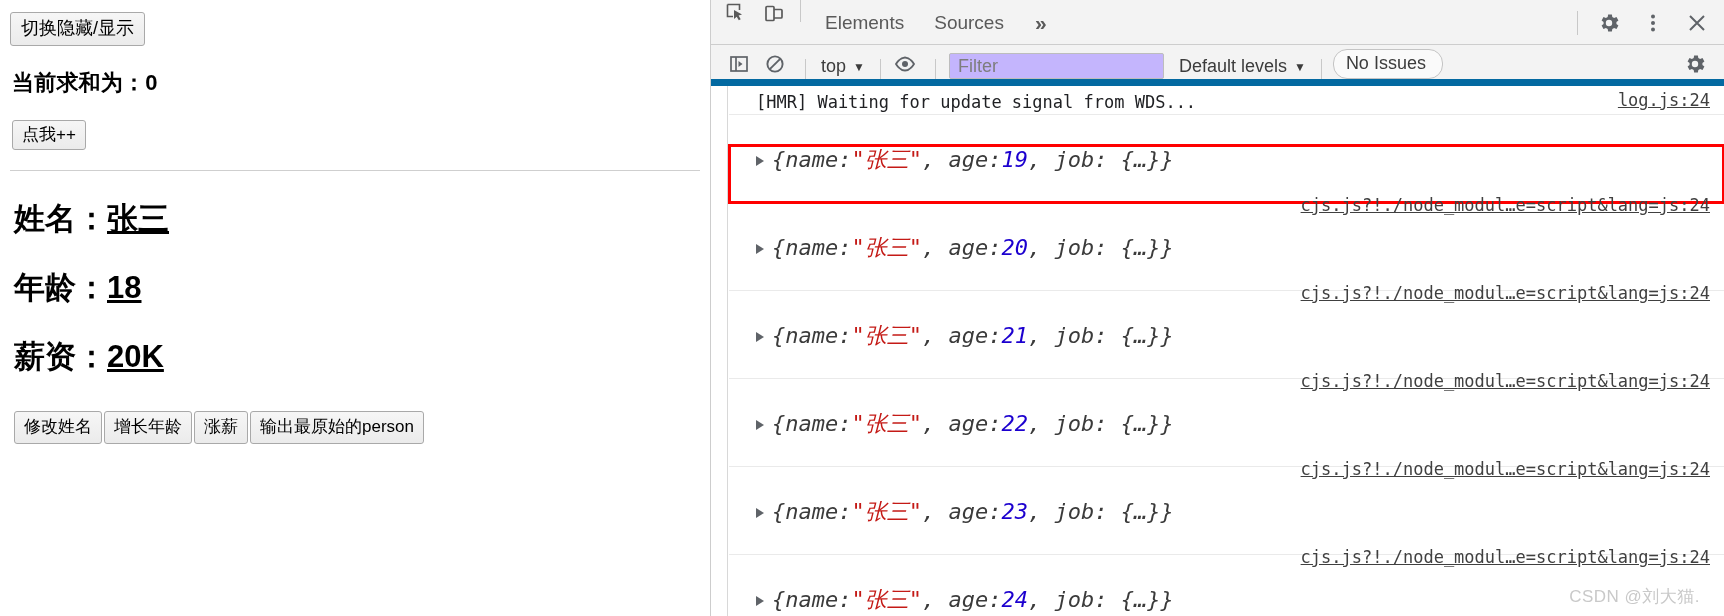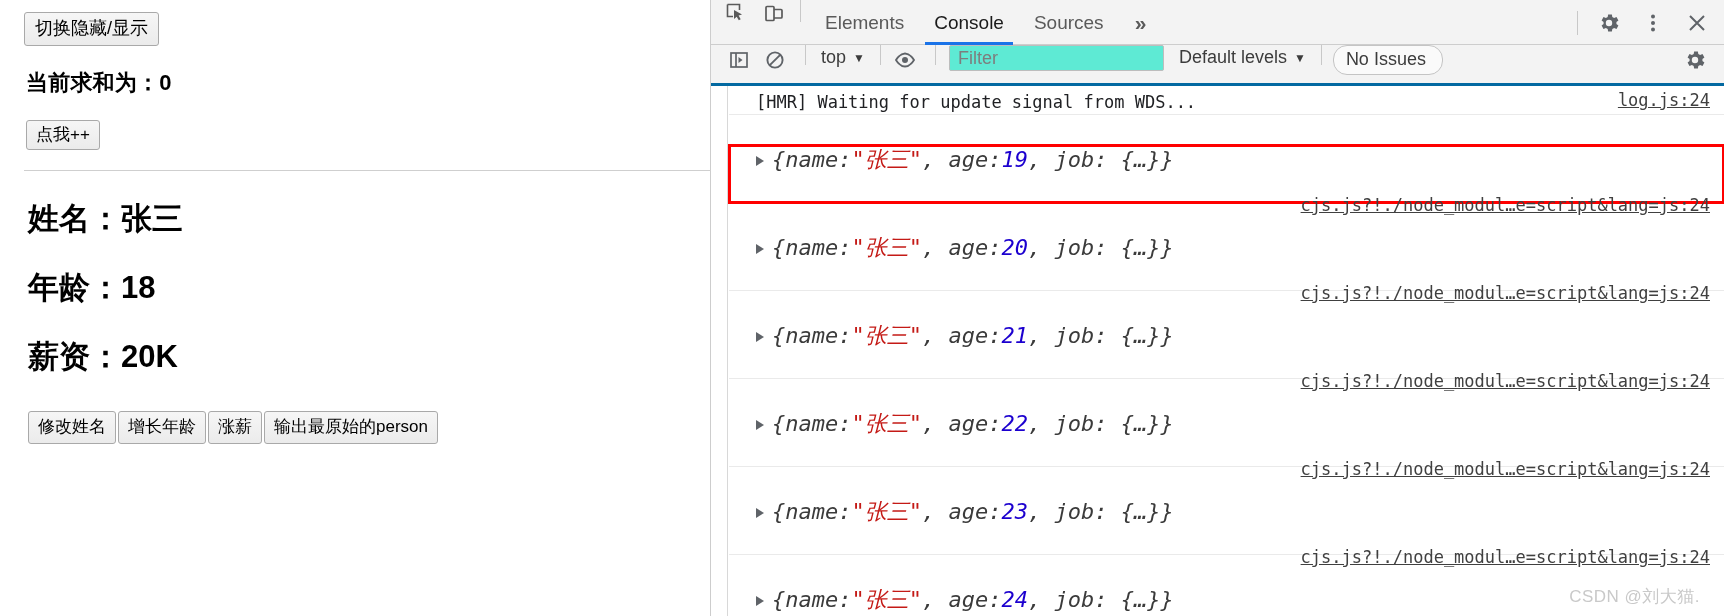"切换隐藏/显示" #page { padding: 12px 0 0 24px -> 12px 0 0 10px }
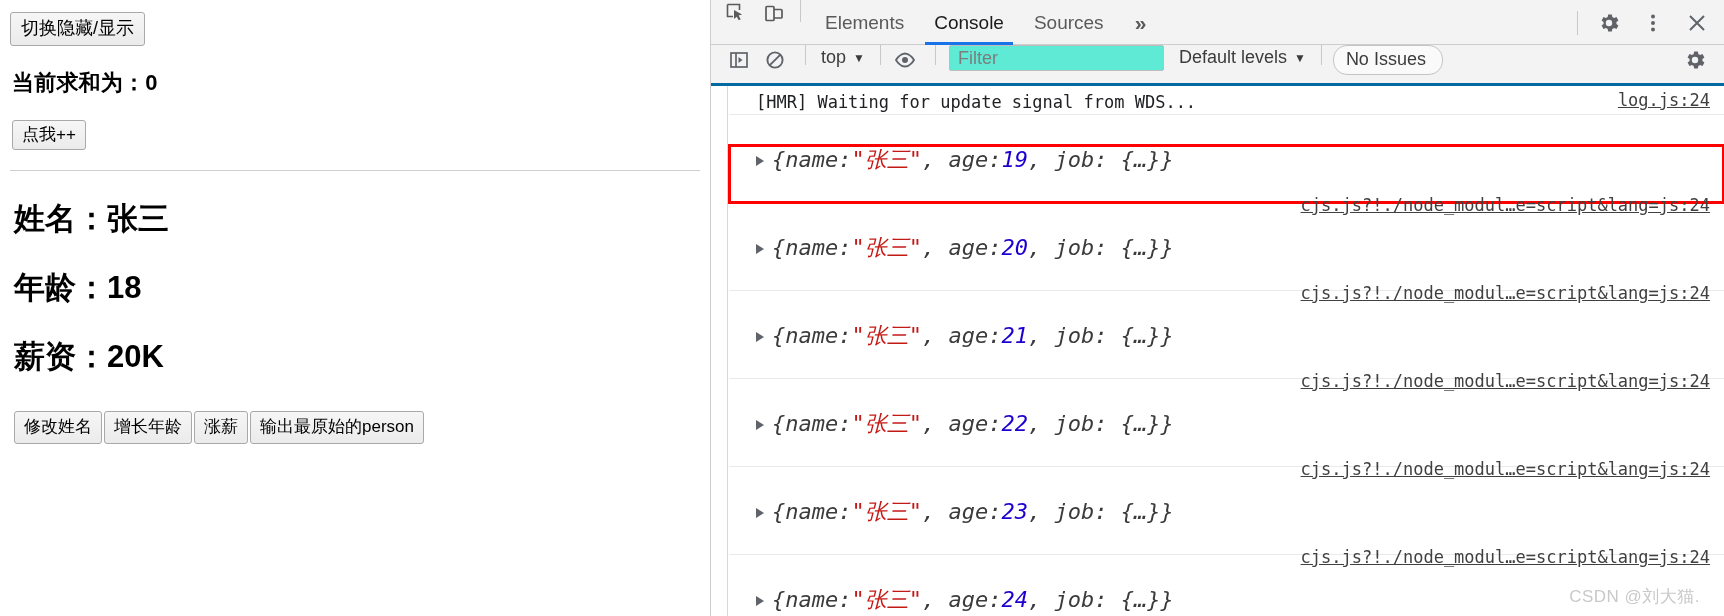"Console" div.tab { html: <div>Console</div> -> none }
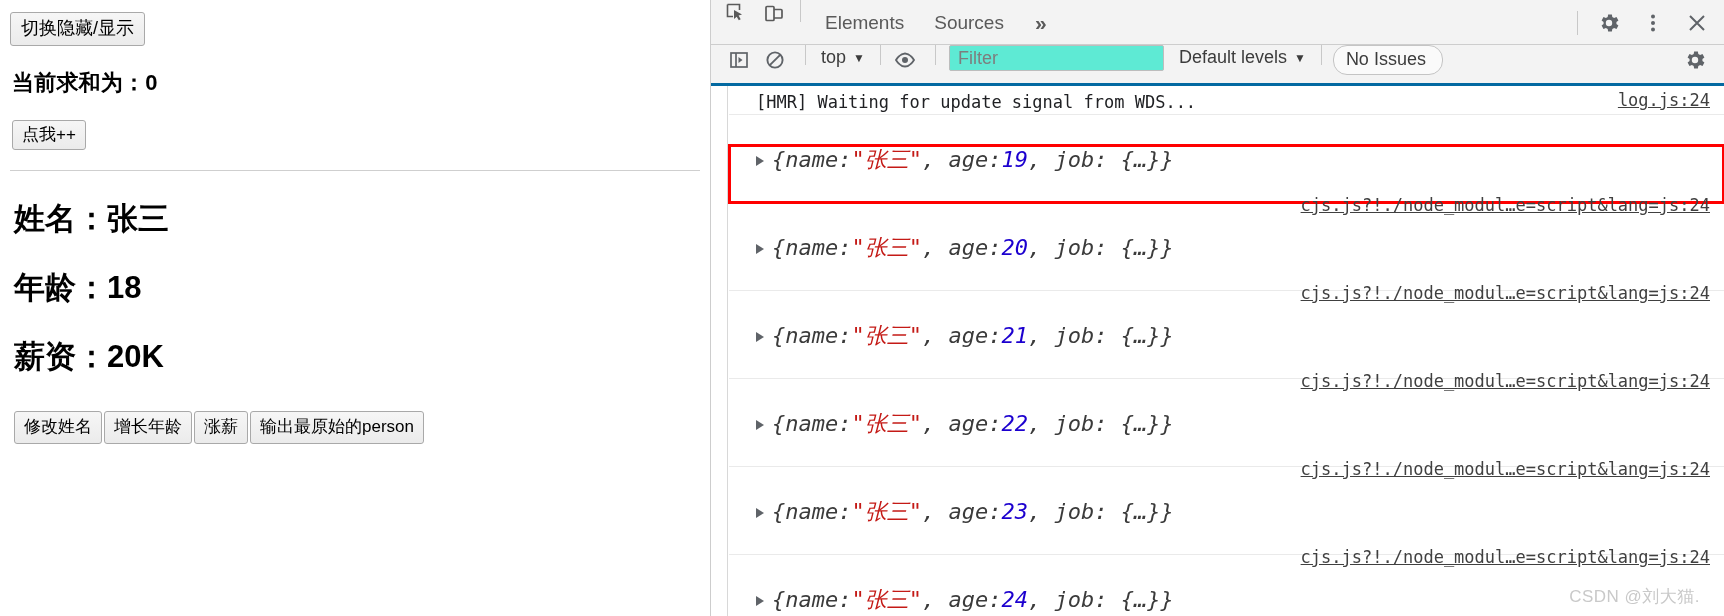"top" #filterbar { align-items: flex-start -> flex-end; border-bottom: 3px solid #0369a1 -> 7px solid #0369a1 }
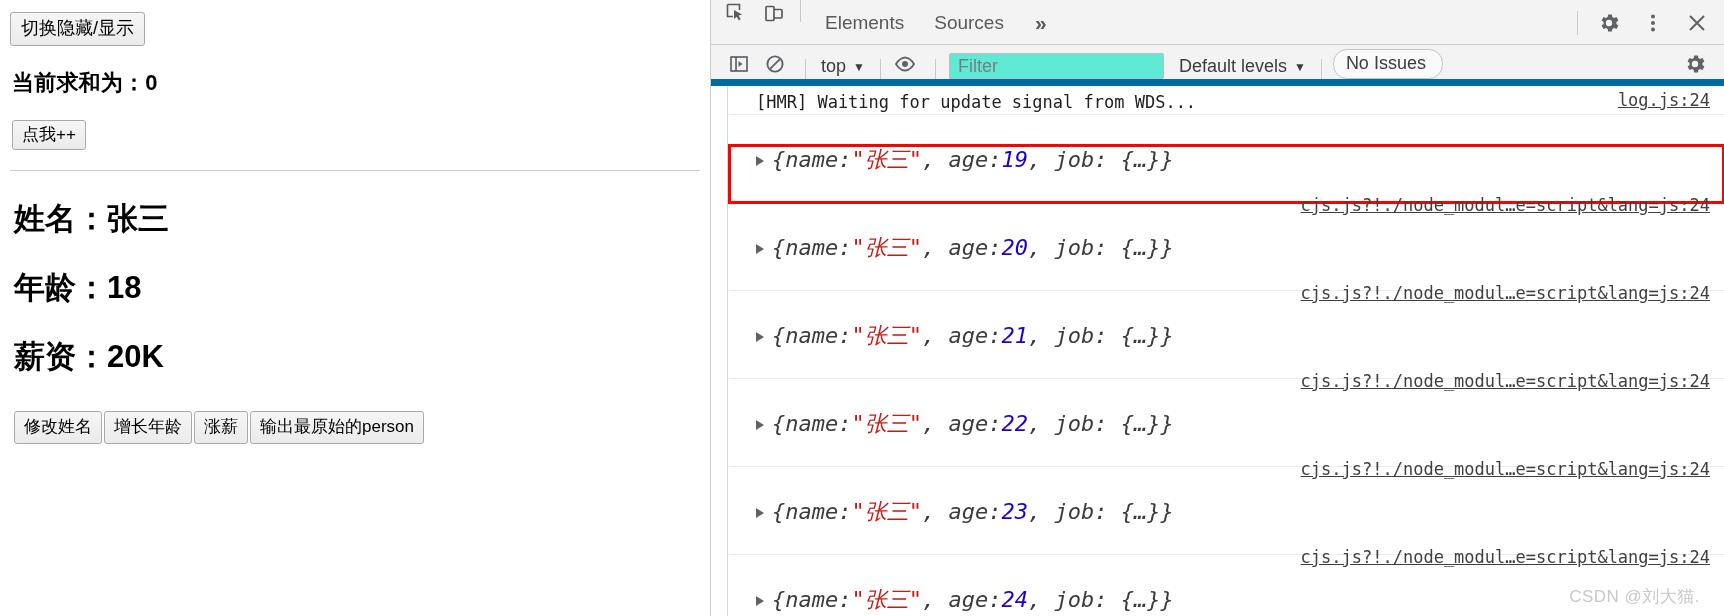"Filter" #filter-input { background: #5eead4 -> #c4b5fd }
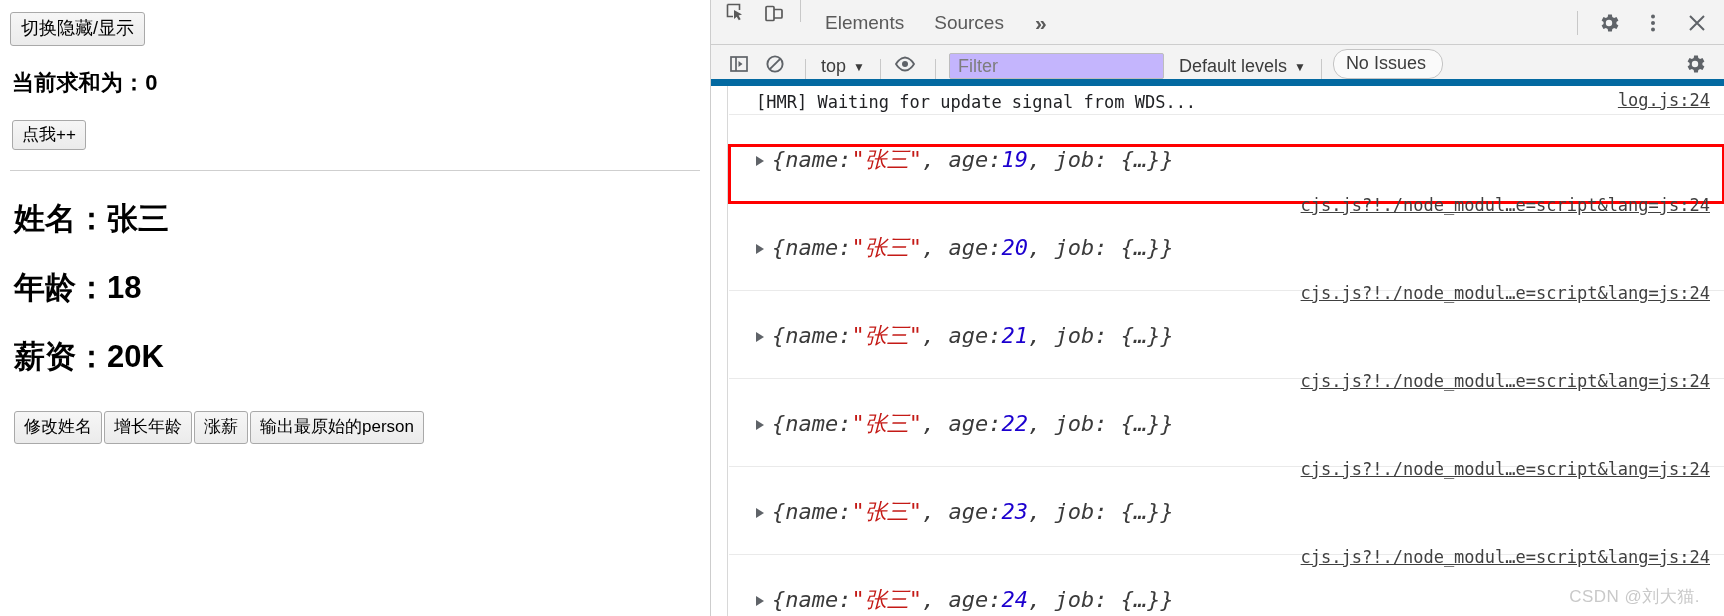"张三" .info-line .v { text-decoration: none -> underline }
